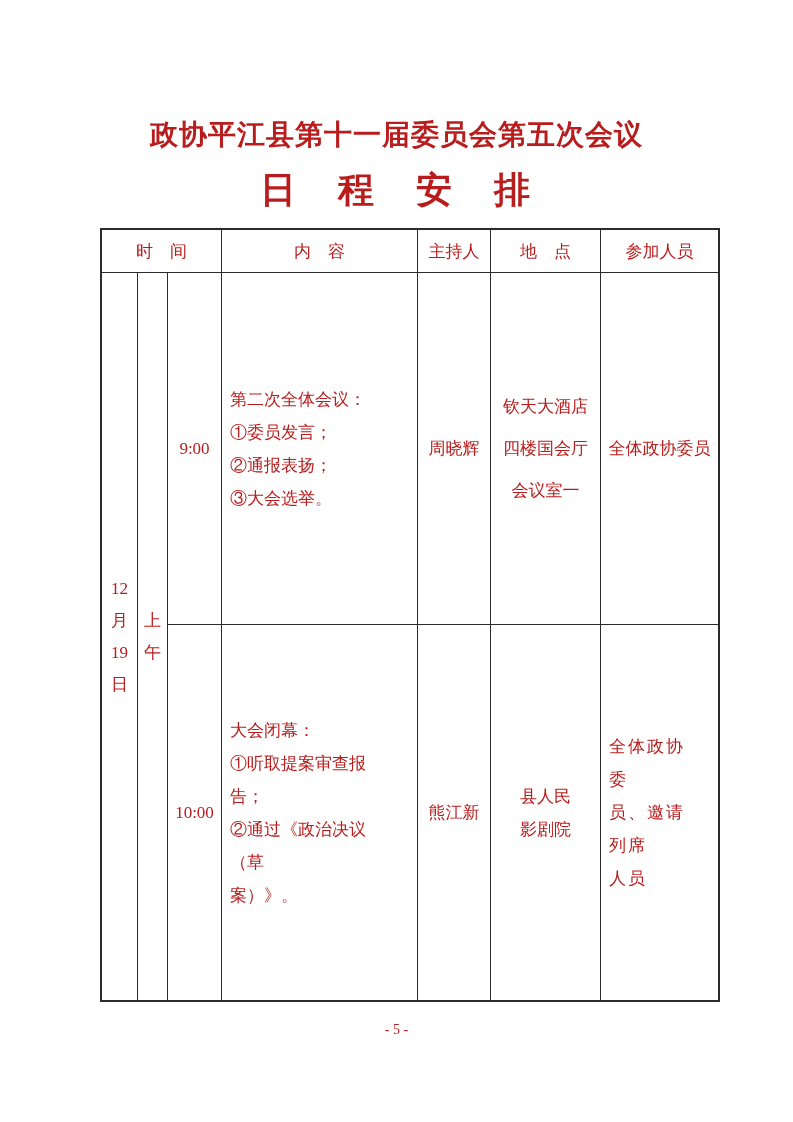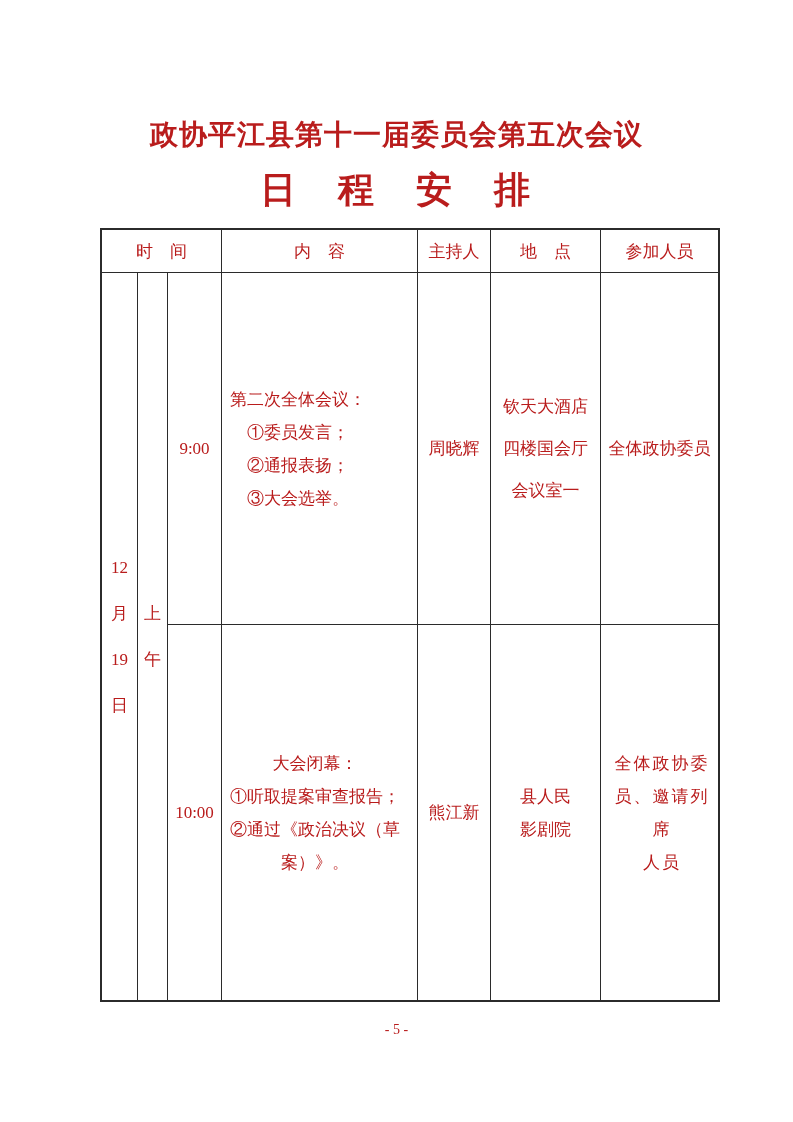"第二次全体会议：" .left { padding-right: 3px -> 20px; text-align: center -> left }
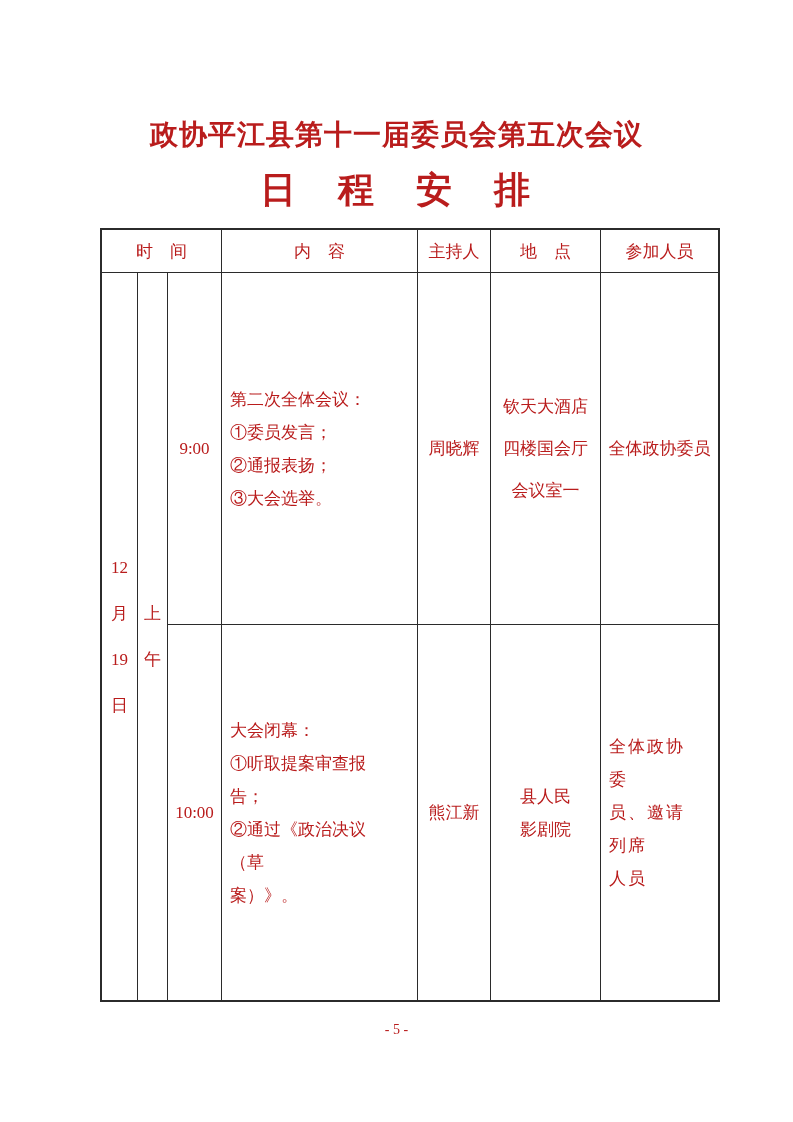"12" .lh46 { line-height: 46px -> 32px }
